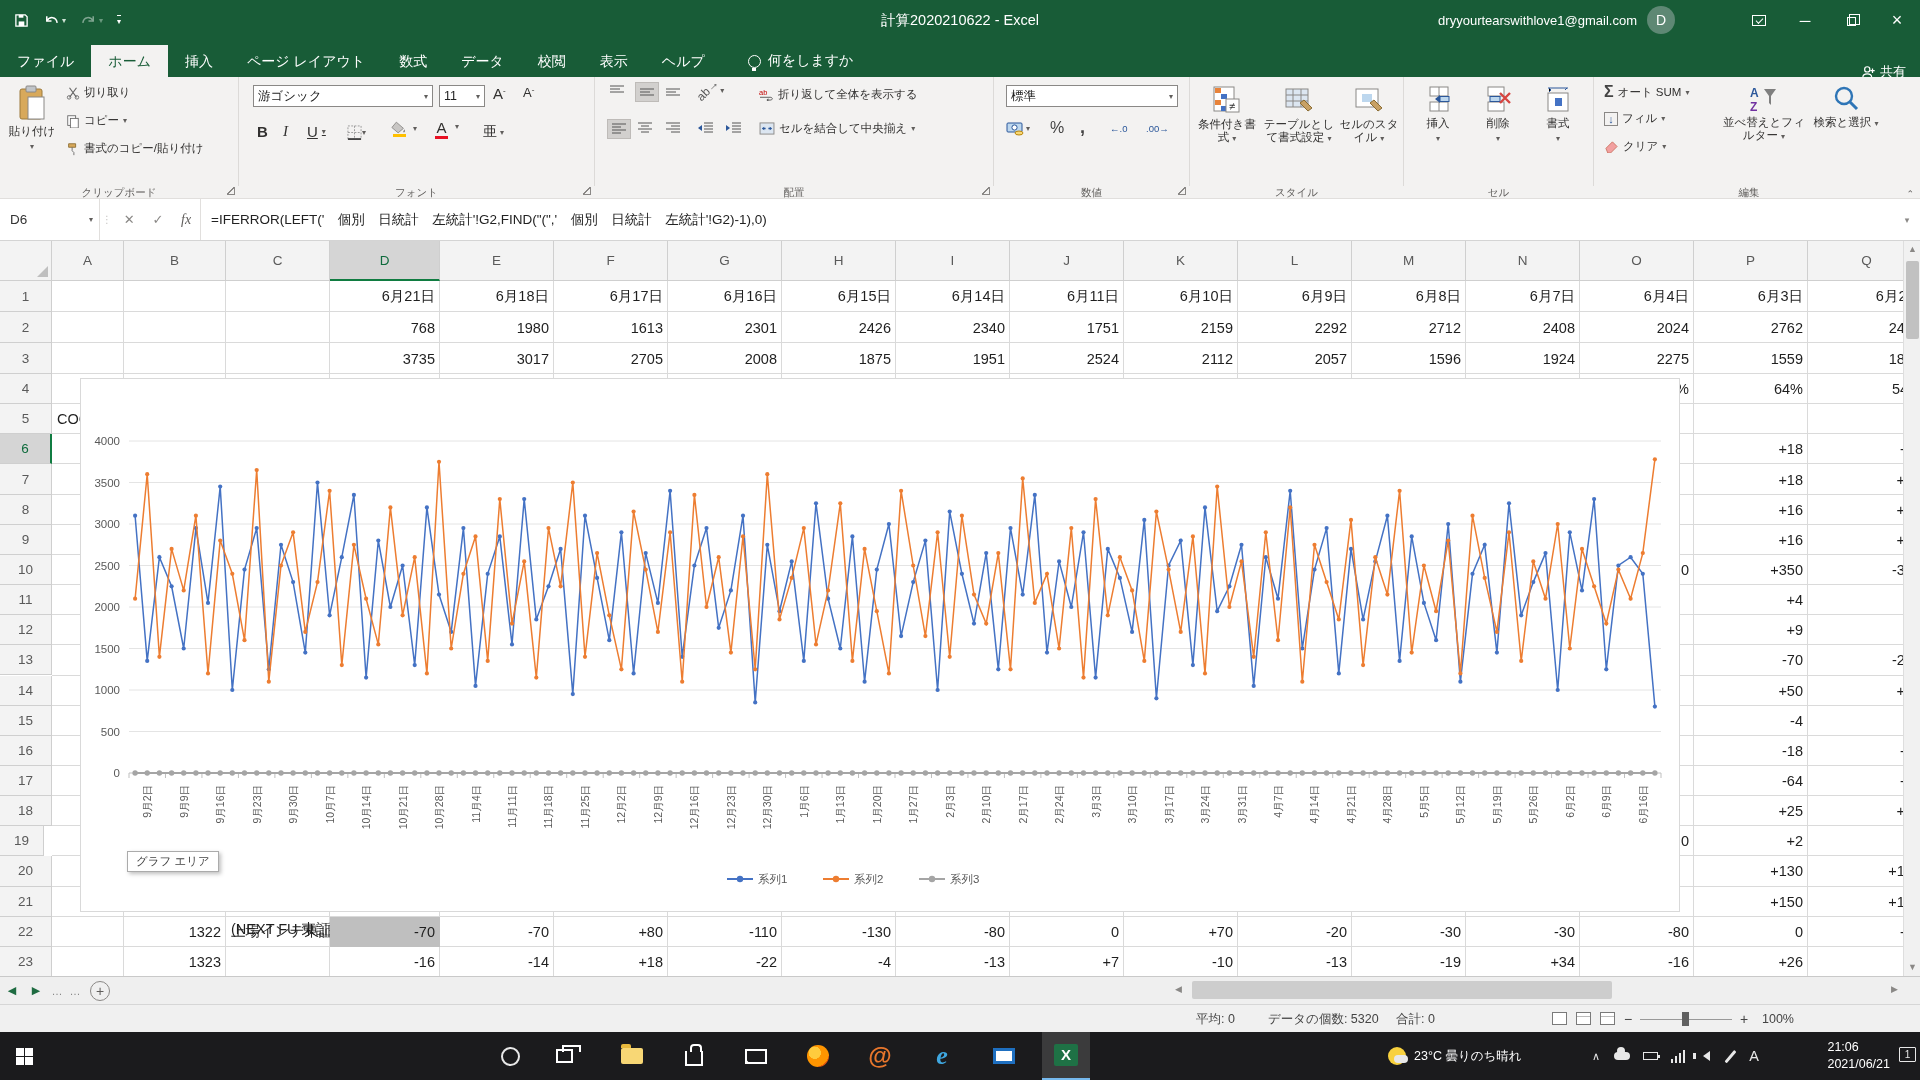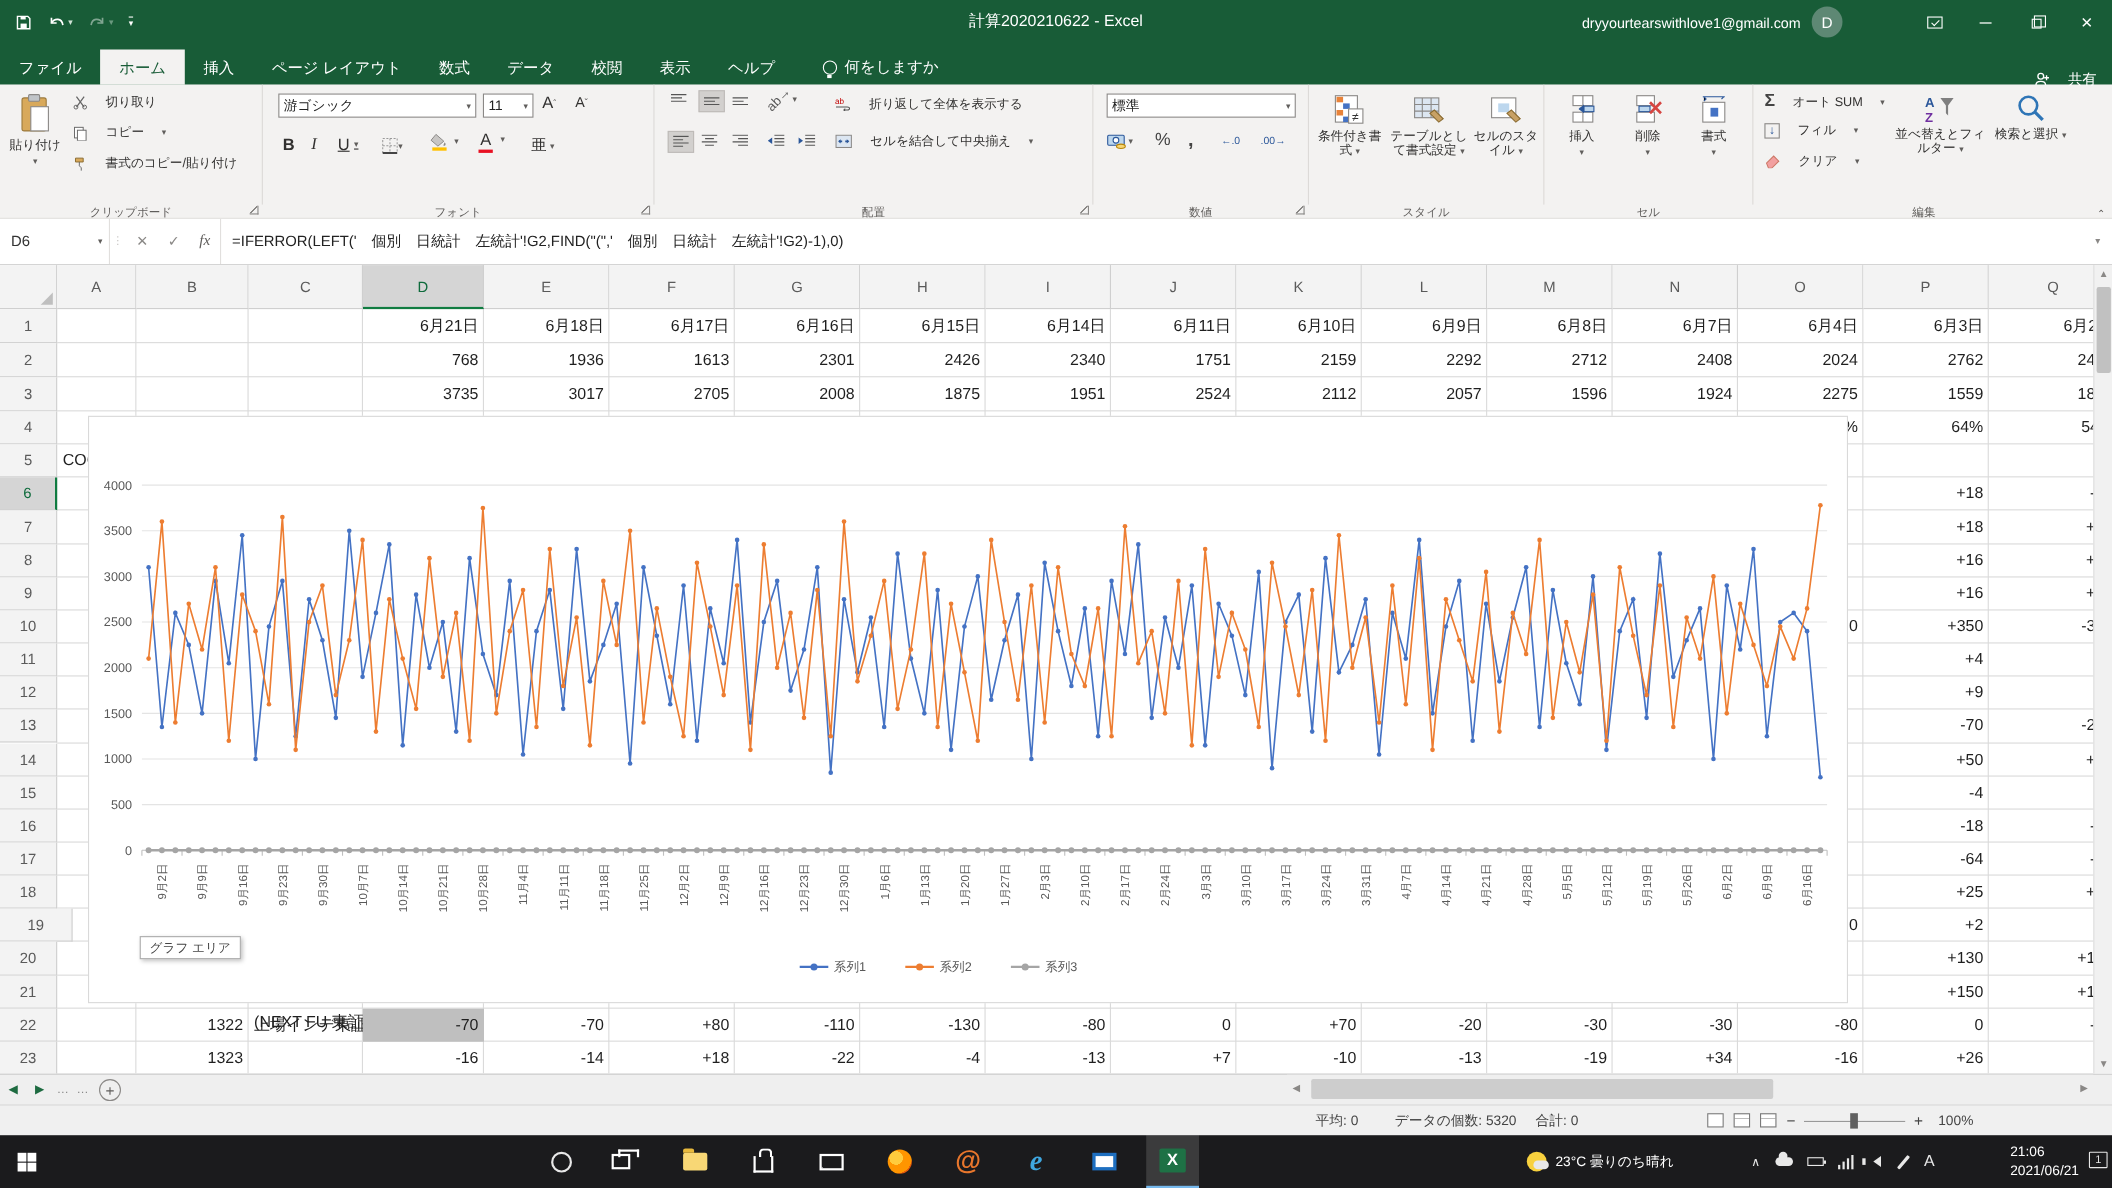"共有" .smbtn { gap: 16px -> 4px }
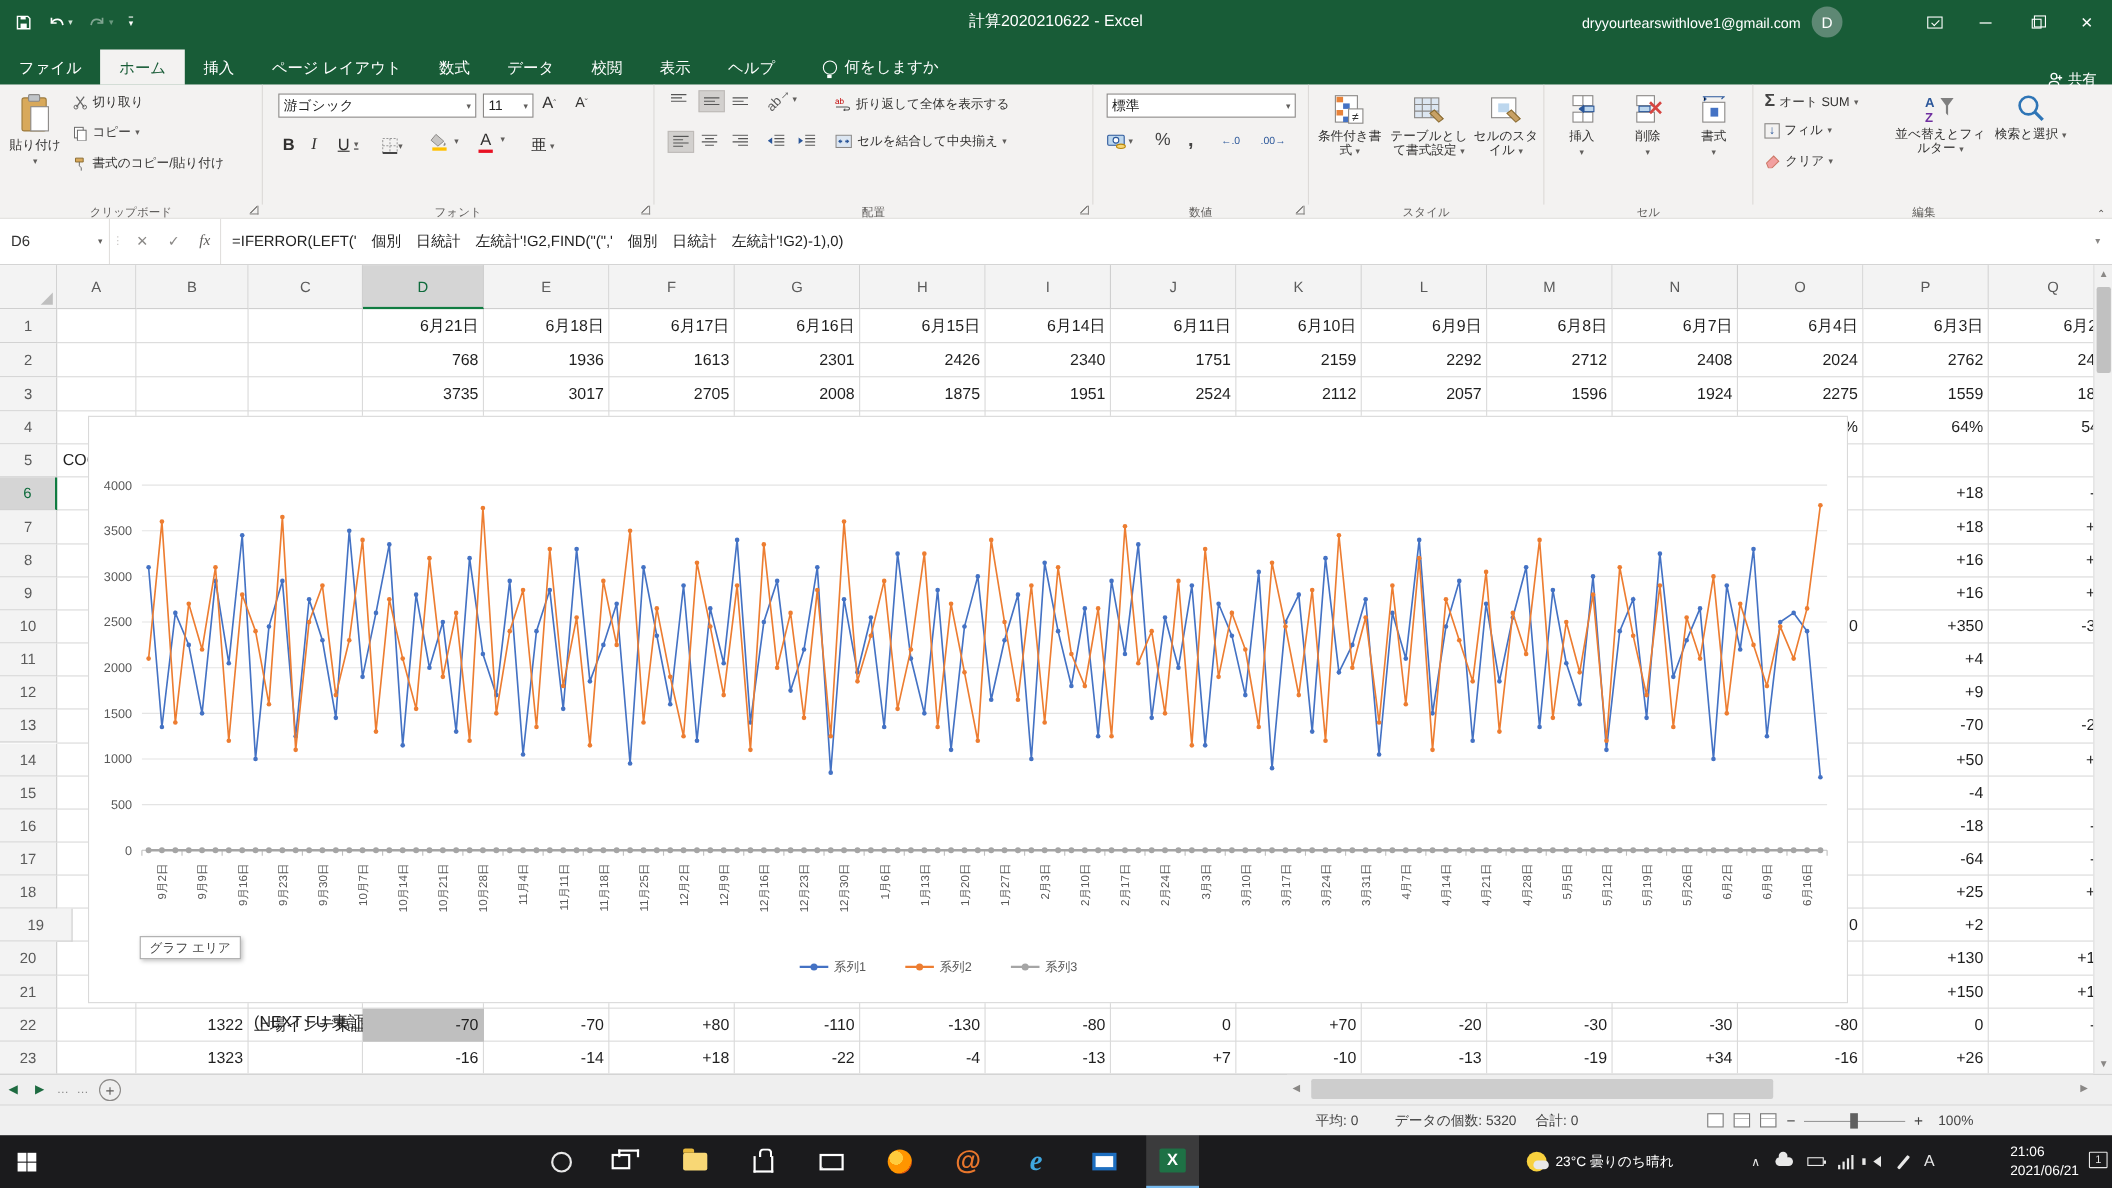"1936" div.cell { text: 1936 -> 1980 }
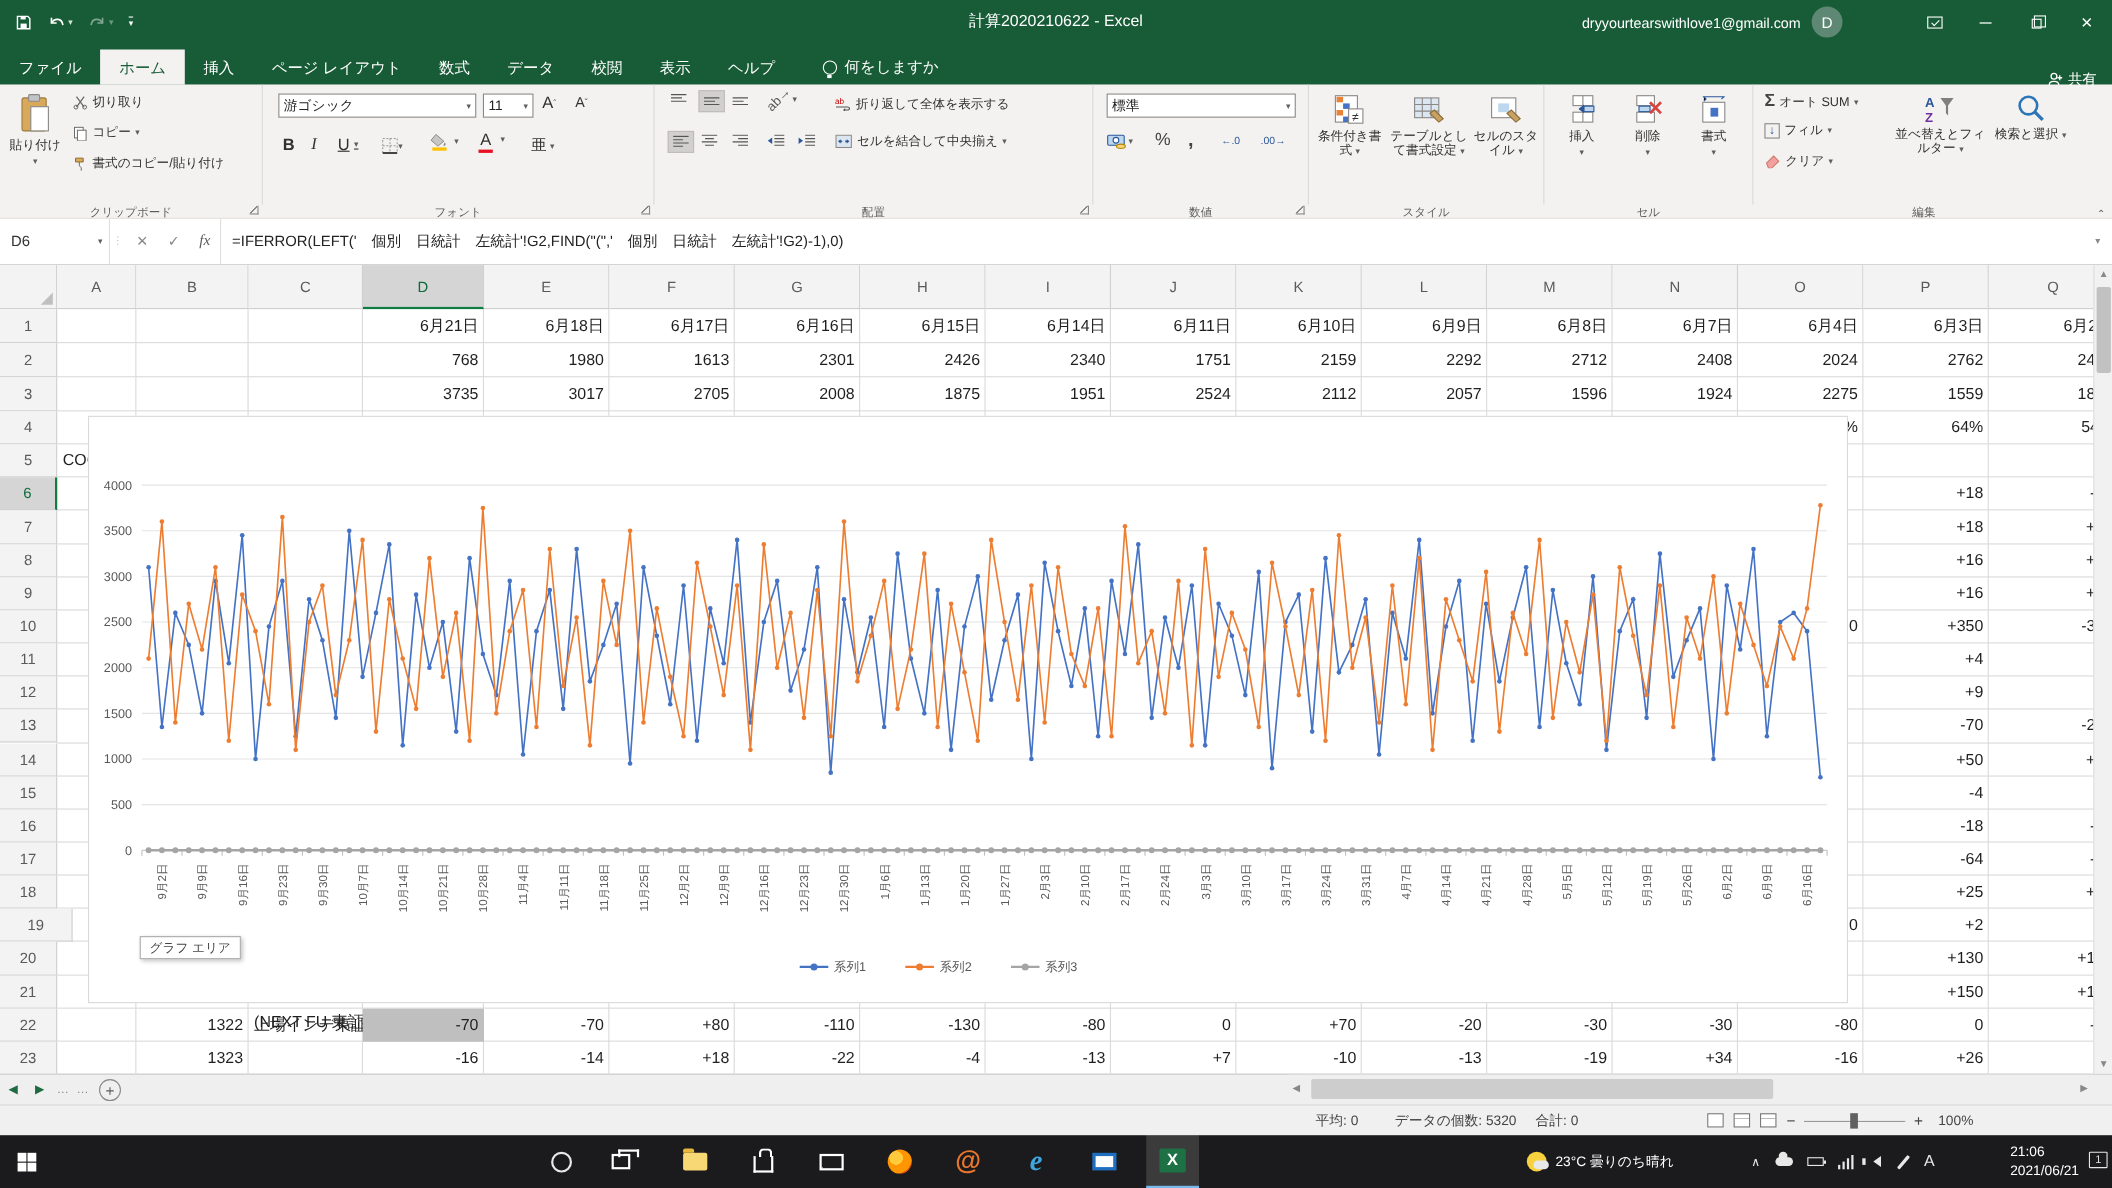"19" div.rowhead { width: 66px -> 44px }
